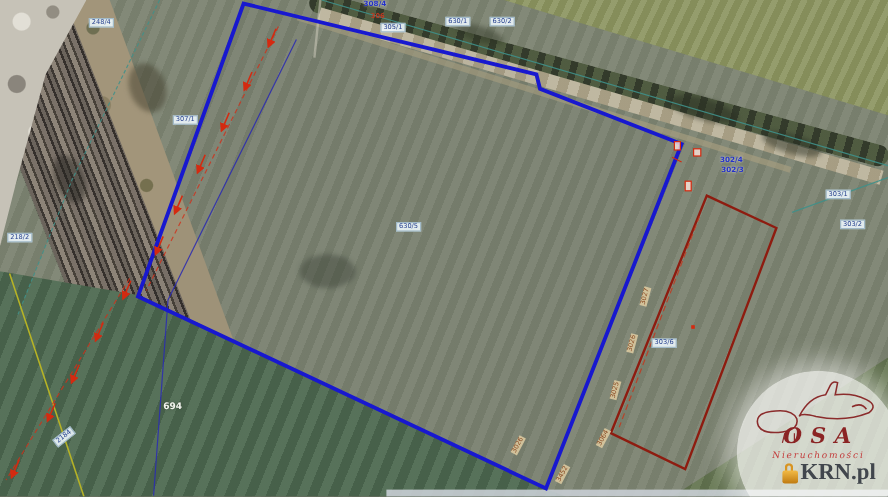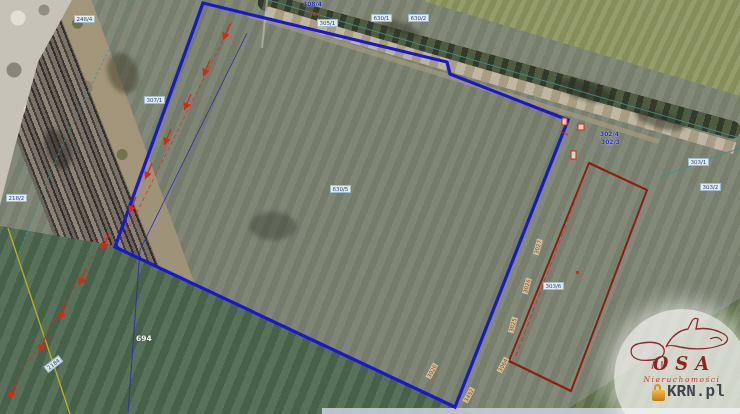"KRN.pl" .krn-text { font-family: Liberation Mono, monospace -> Liberation Serif, serif; font-size: 16px -> 19px }
